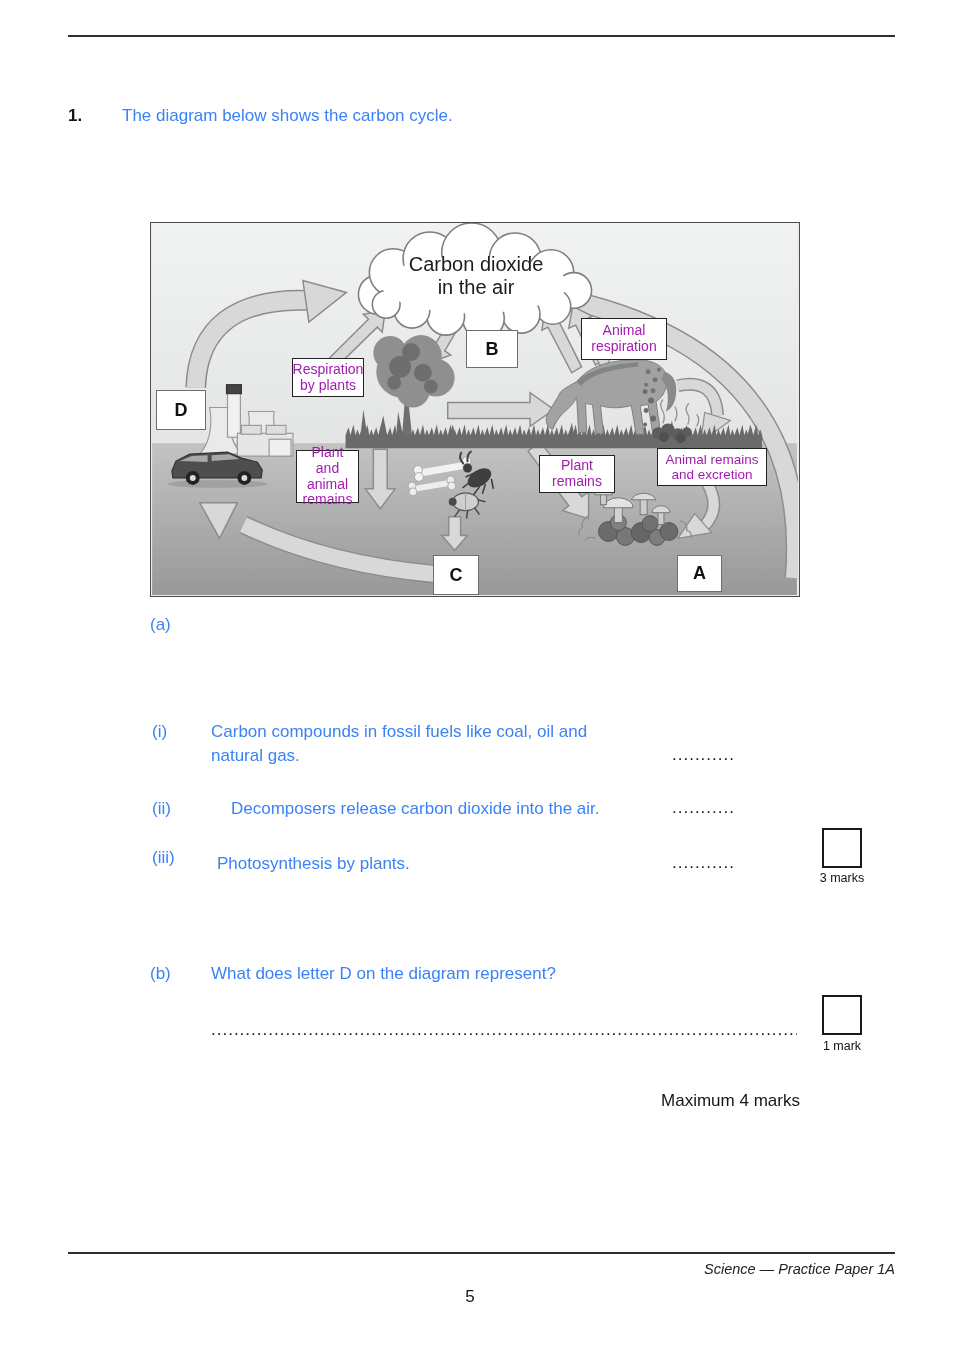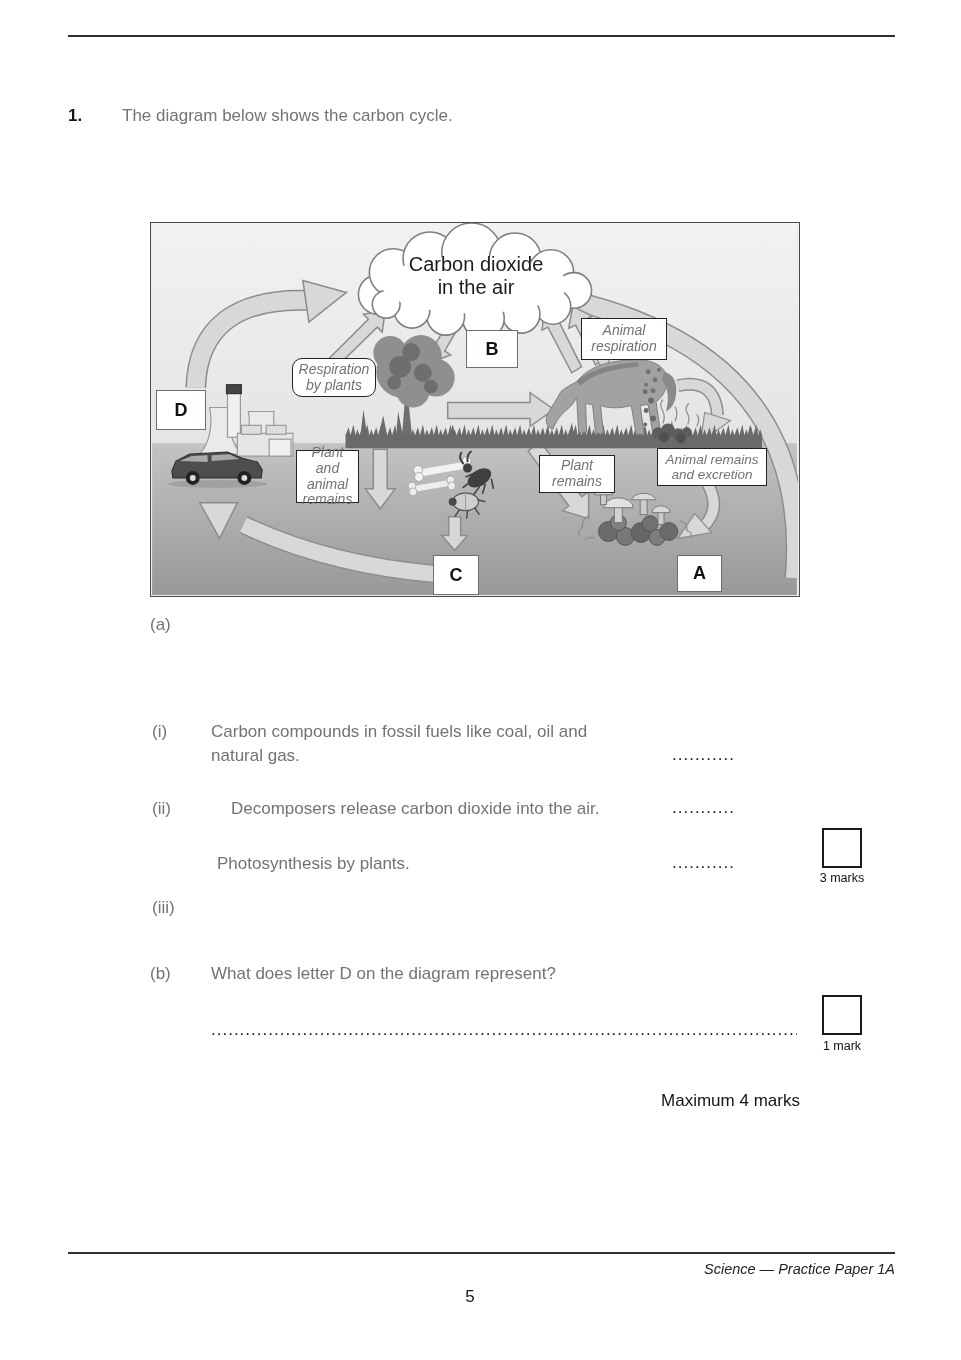"The diagram below shows the" .qtext { color: #737373 -> #3b82f6 }
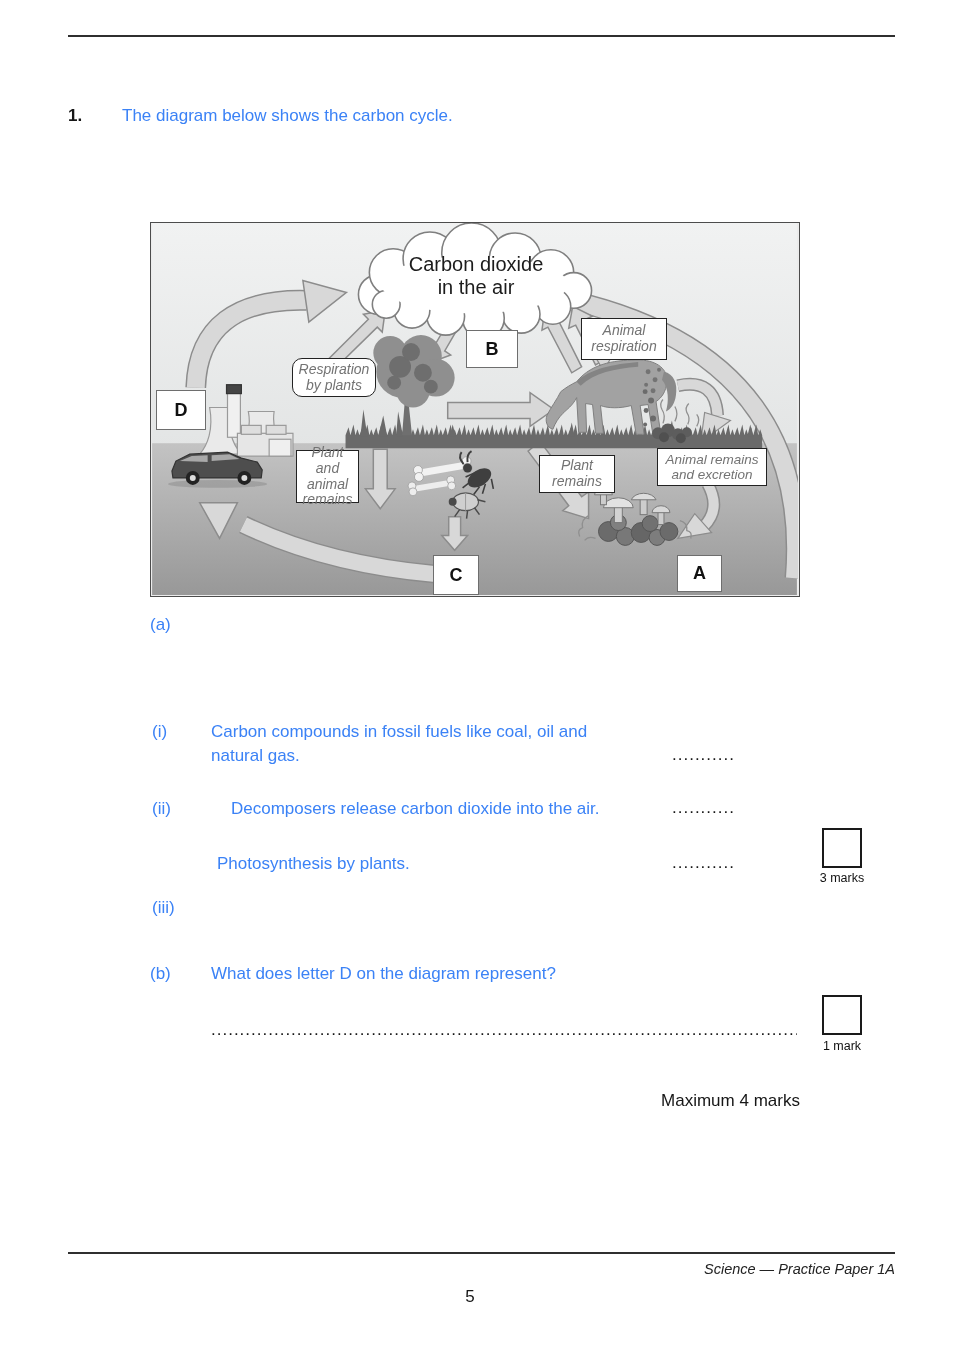"Animal respiration" .dg-box { color: #737373 -> #a21caf; font-style: italic -> none }
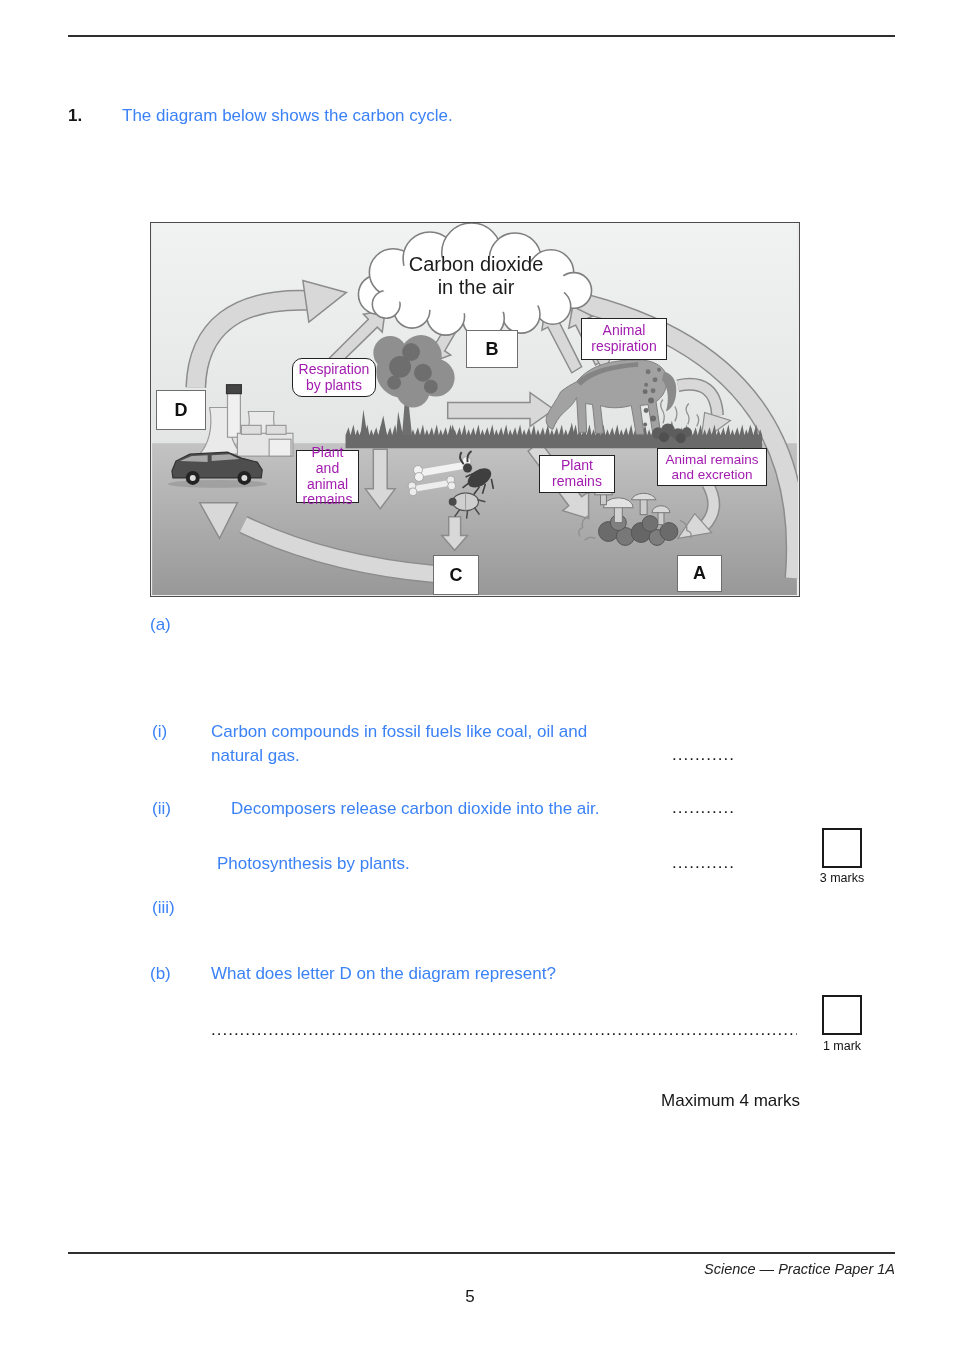"Respiration by plants" div.dg-box { border-radius: 10px -> none; width: 84px -> 72px }
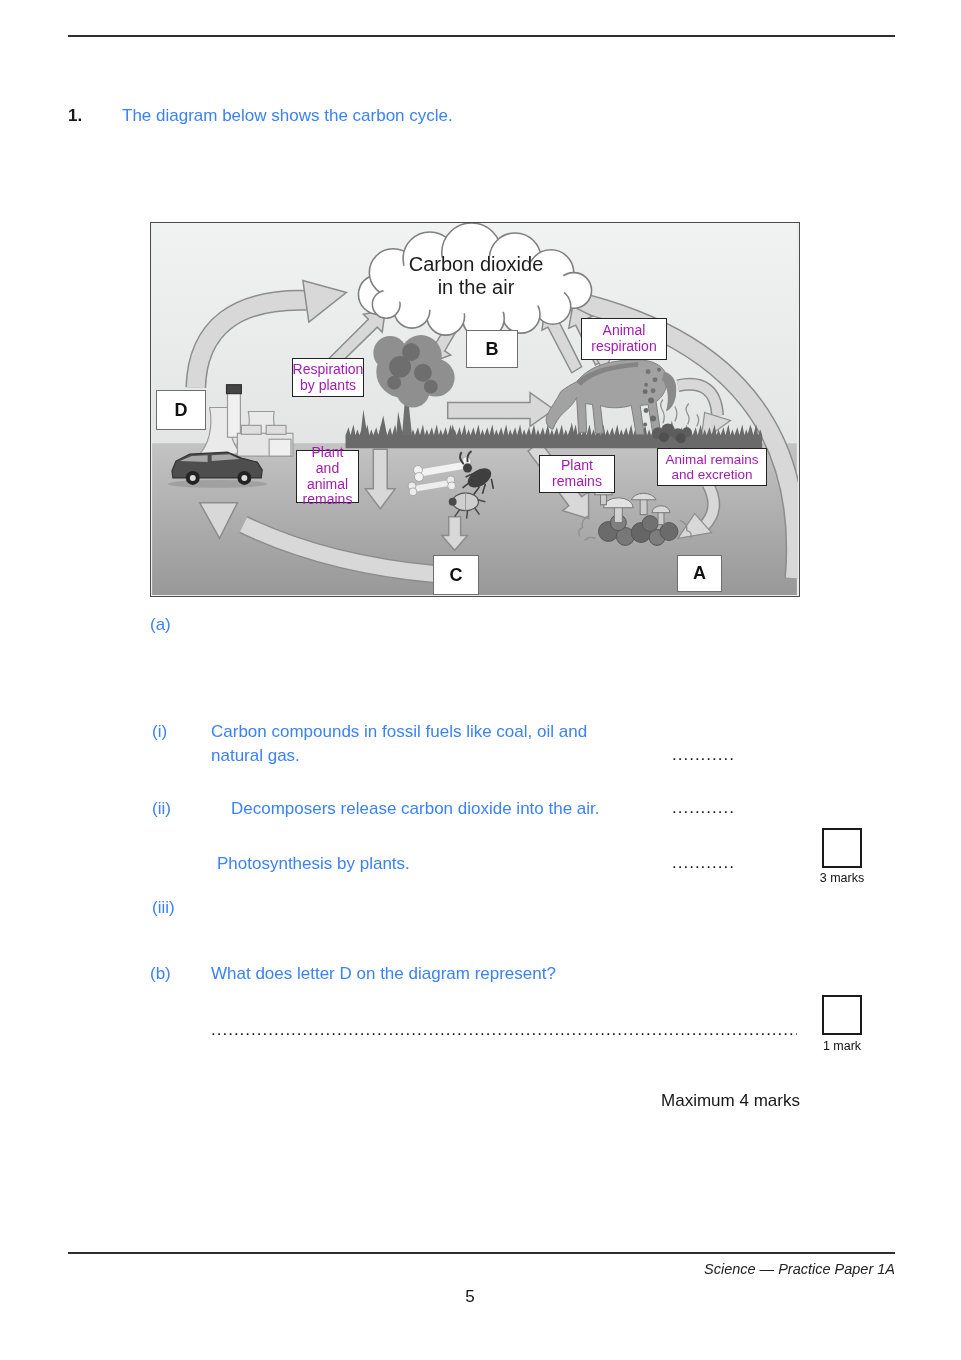"(iii)" span.abs { top: 896px -> 846px }
